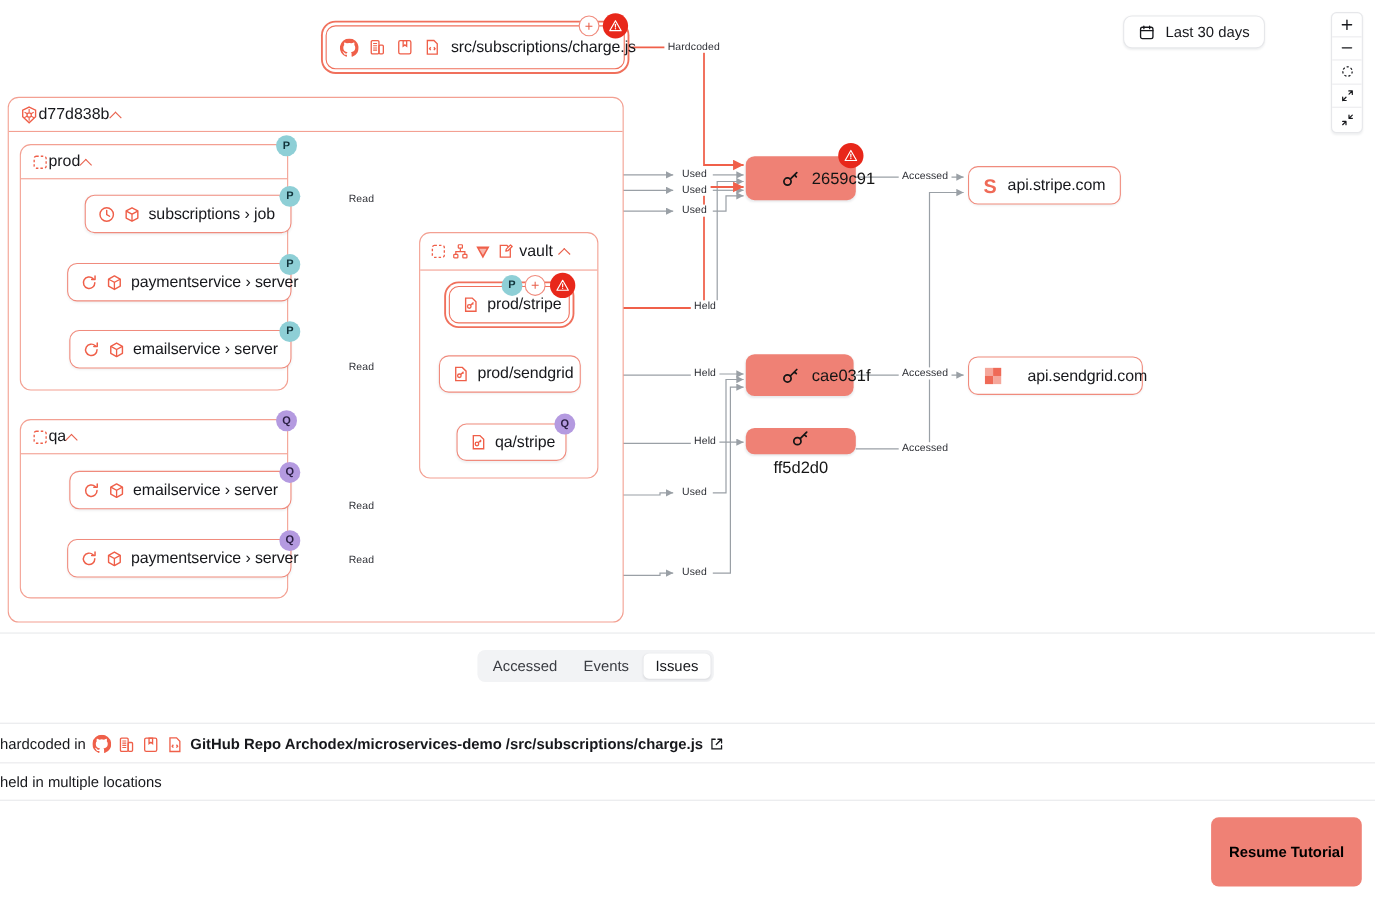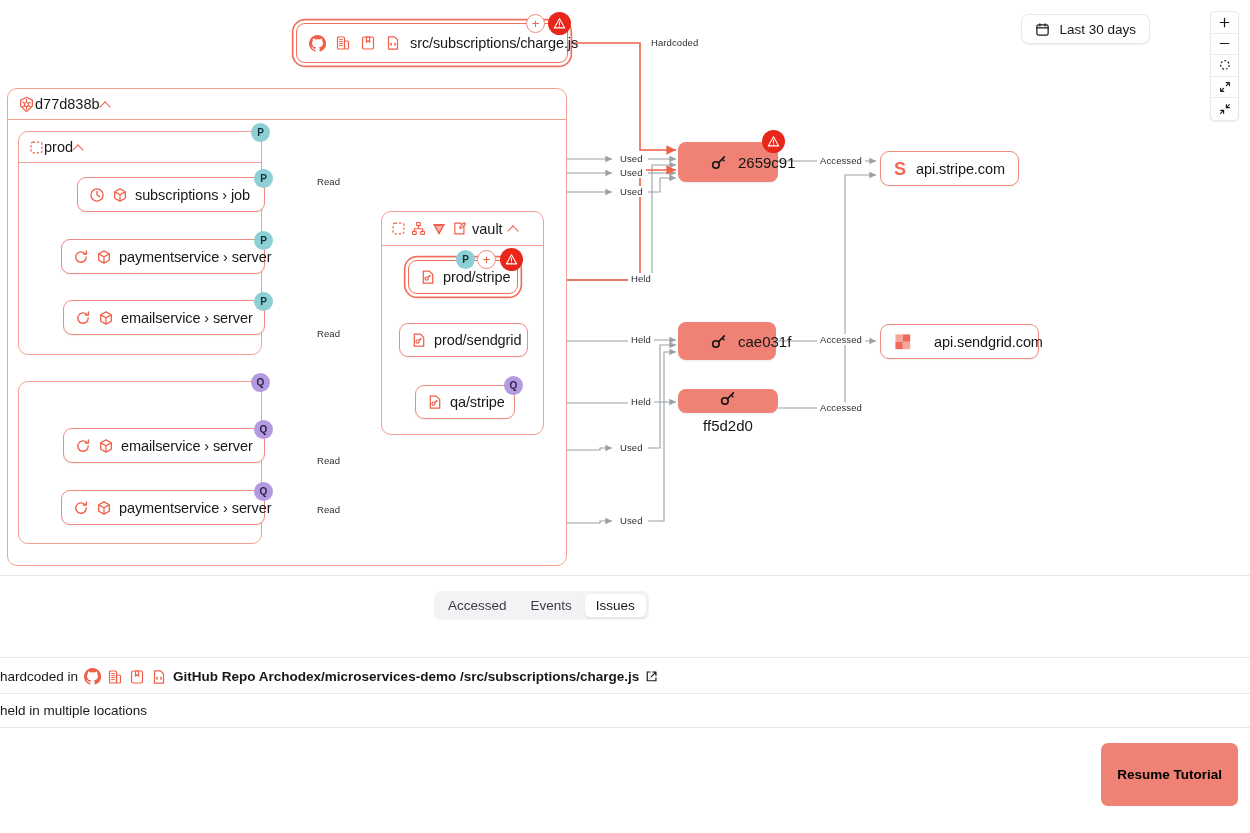"Hardcoded" span.elabel { margin-left: 44px -> none }
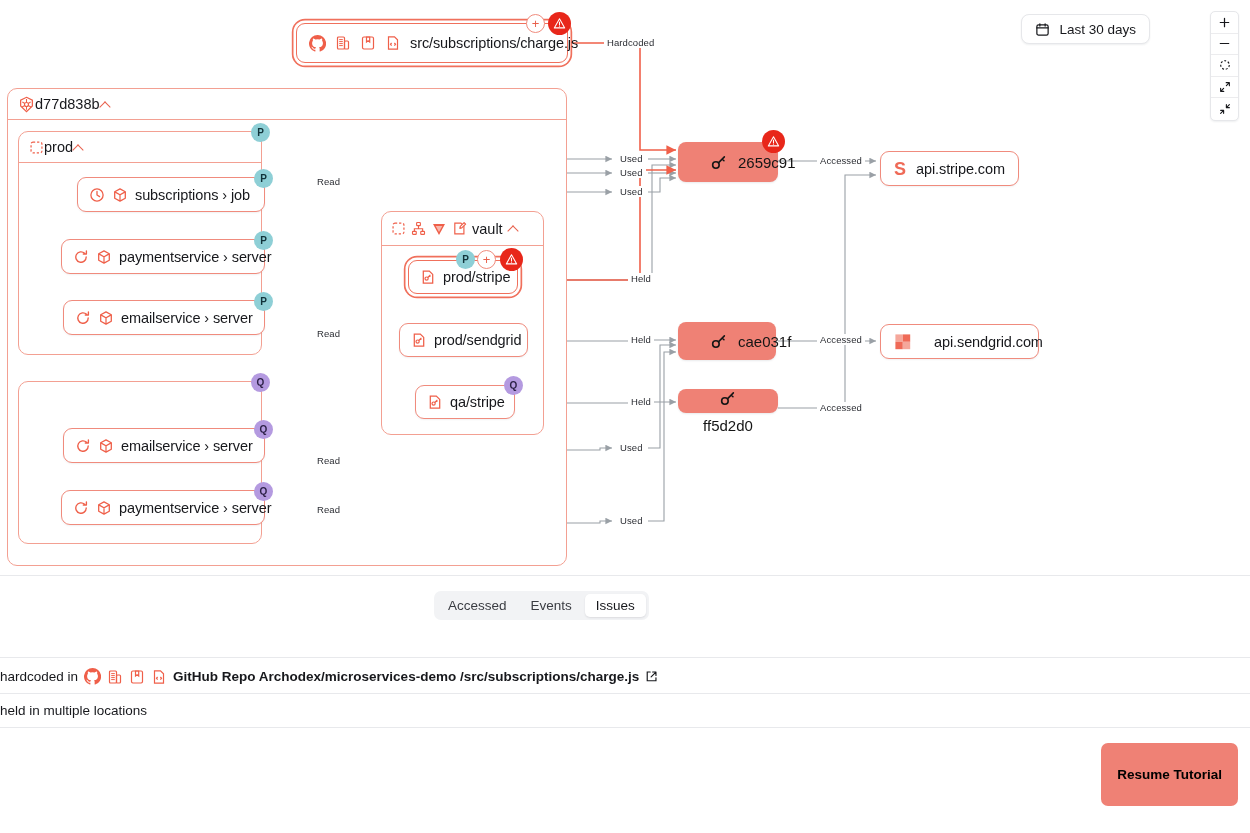"qa" div.ghead { html: none -> <div> <span> <svg> <rect></rect> </svg> </span> <span>qa</span> <span></span> </div> }
